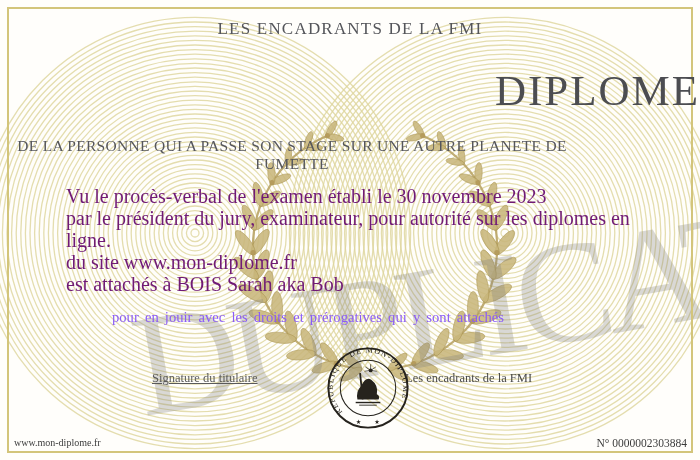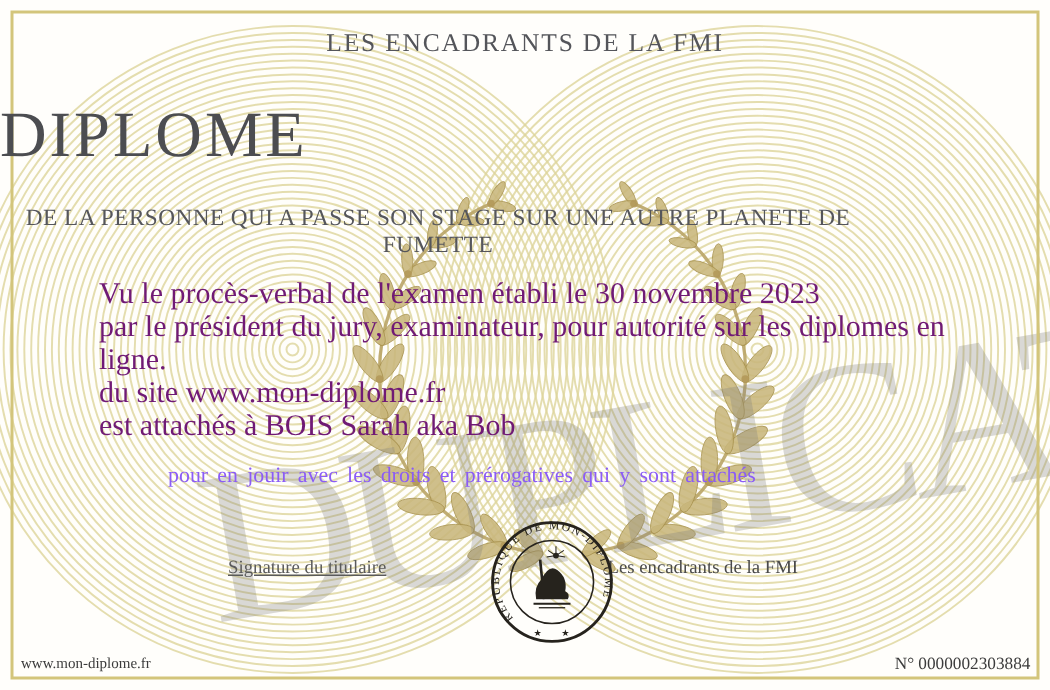"DIPLOME" .main-title { text-align: left -> right }
